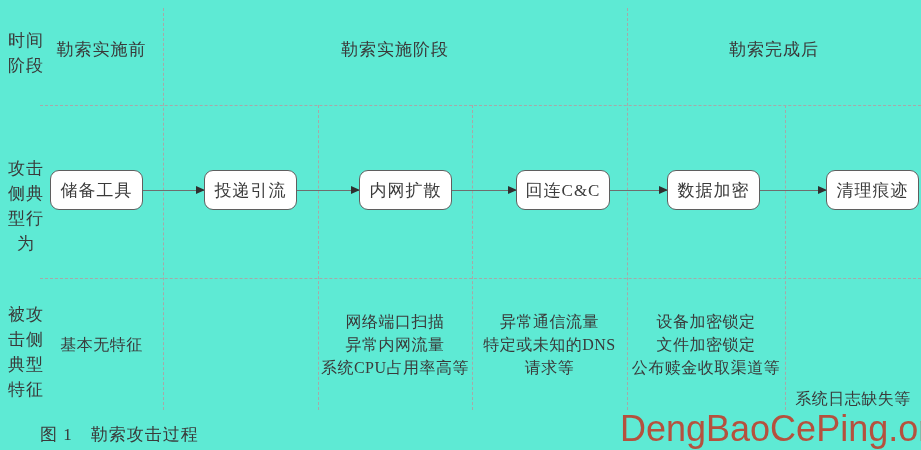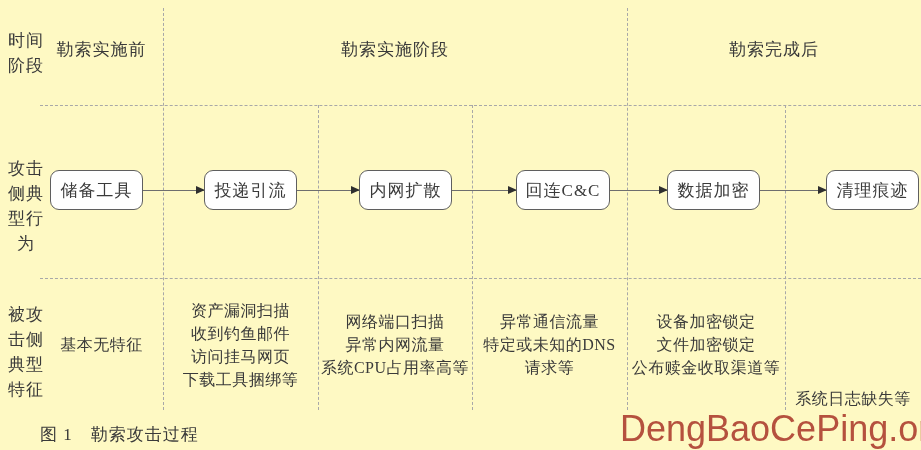"时间" #stage { background: #fef9c3 -> #5eead4 }
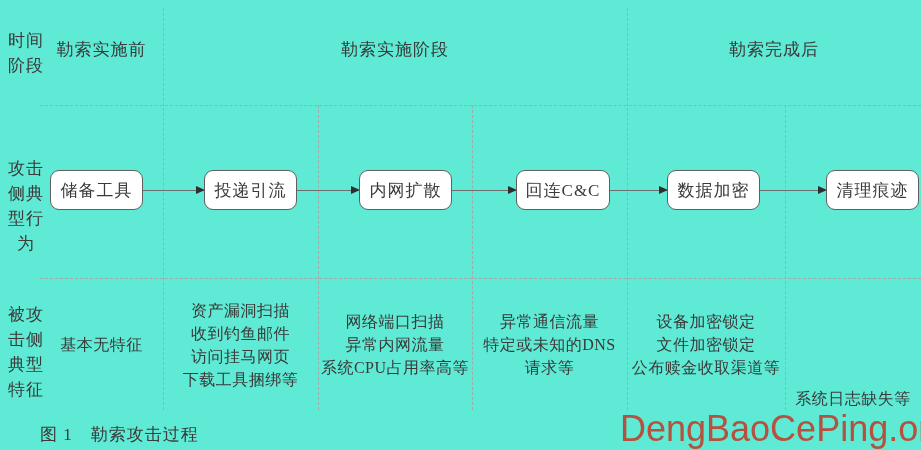"资产漏洞扫描" div.abs { html: <div> <div>资产漏洞扫描</div> <div>收到钓鱼邮件</div> <div>访问挂马网页</div> <div>下载工具捆绑等</div> </div> -> none }
